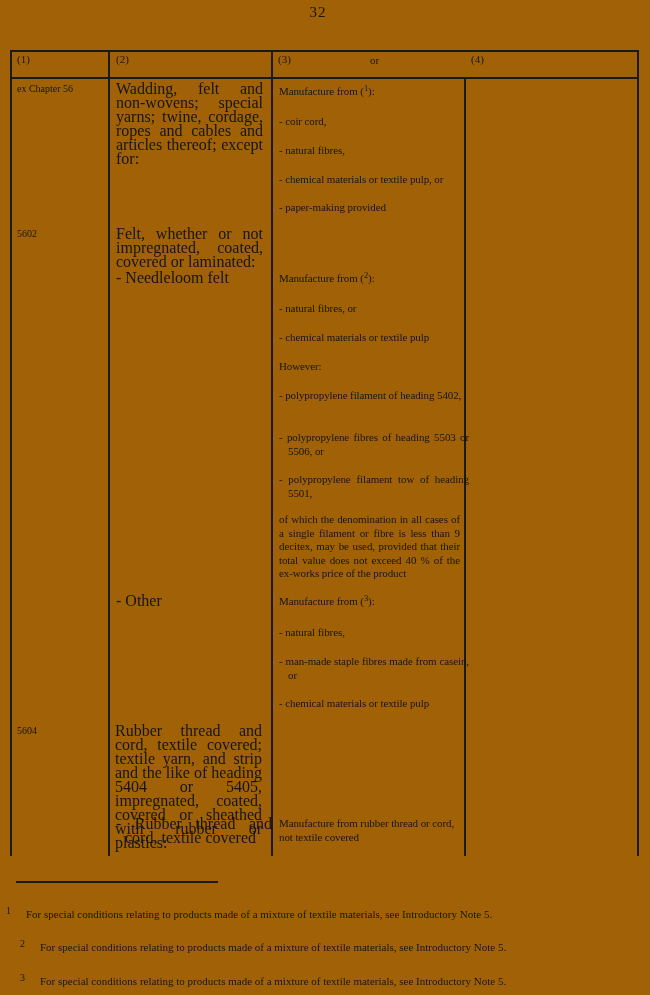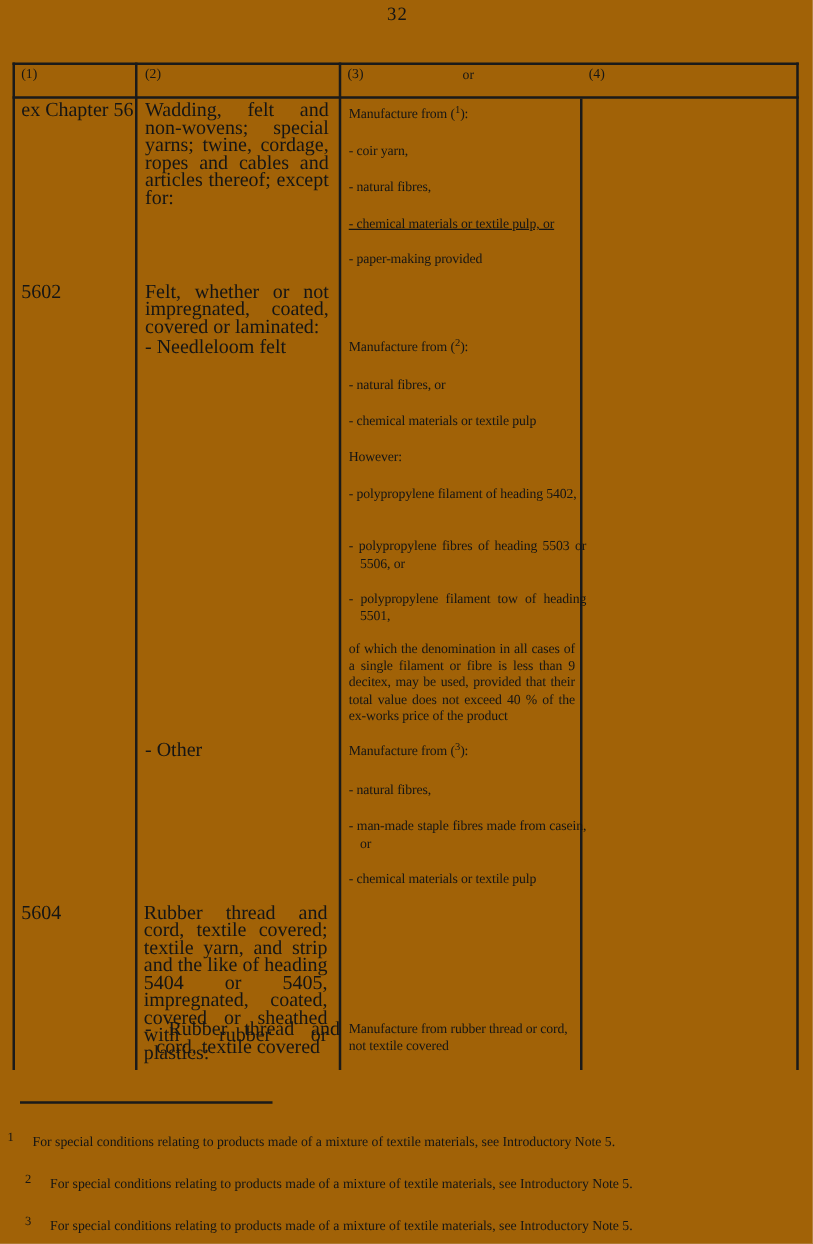"ex Chapter 56" .c1 { font-size: 16px -> 10px }
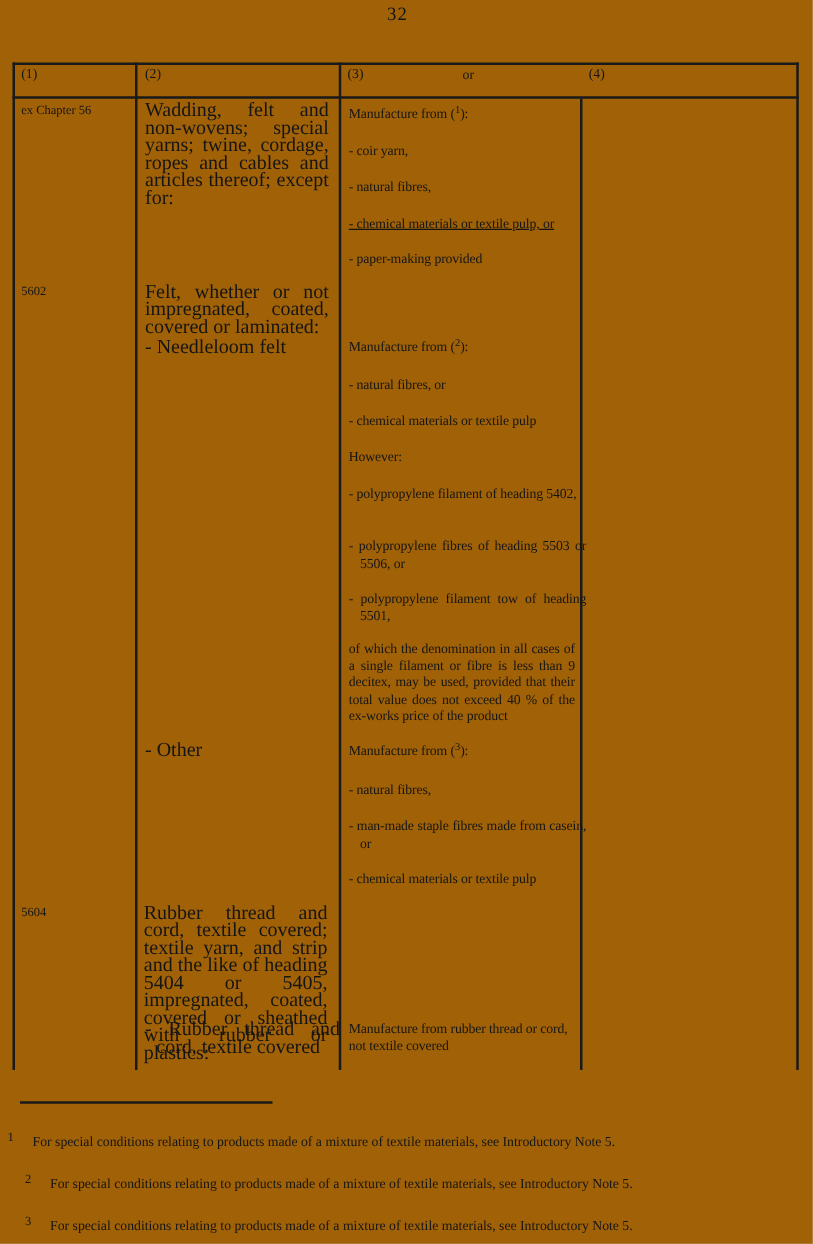"- coir yarn," div.abs { text: yarn -> cord }
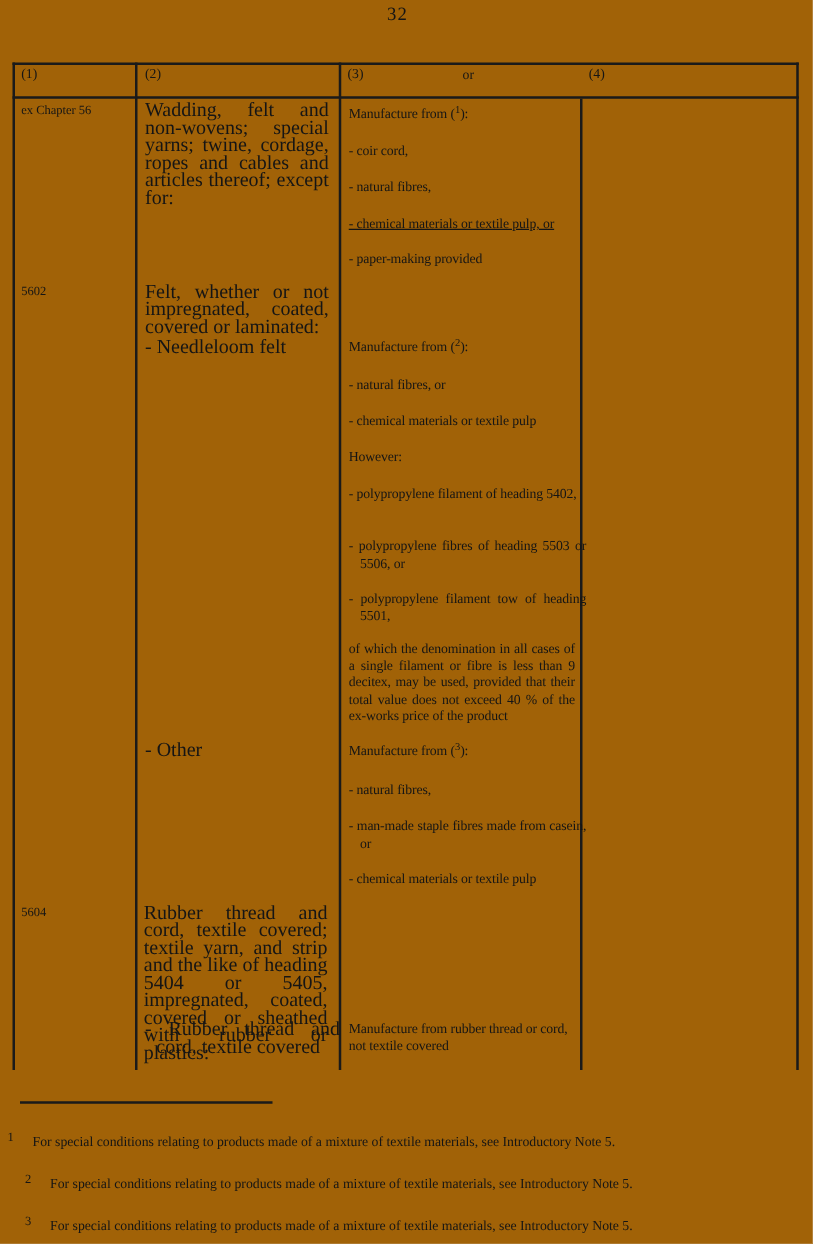"- chemical materials or textile pulp," div.abs { text-decoration: underline -> none }
